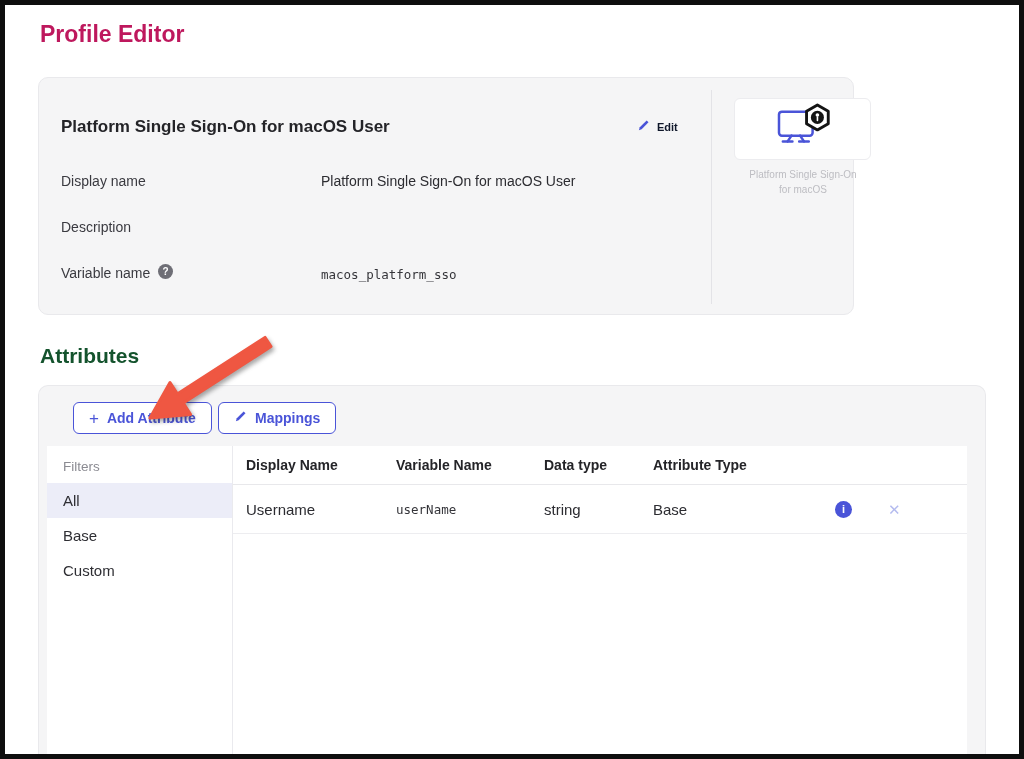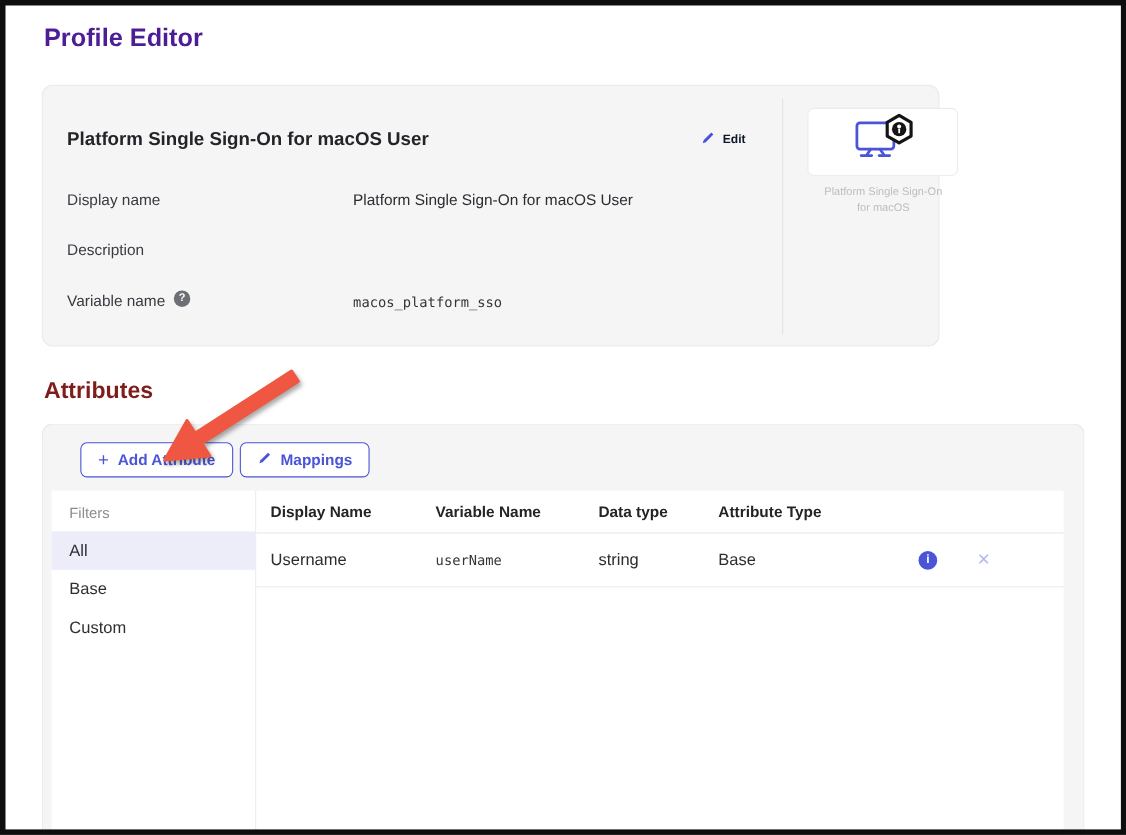"Profile Editor" .page-title { color: #4c1d95 -> #be185d }
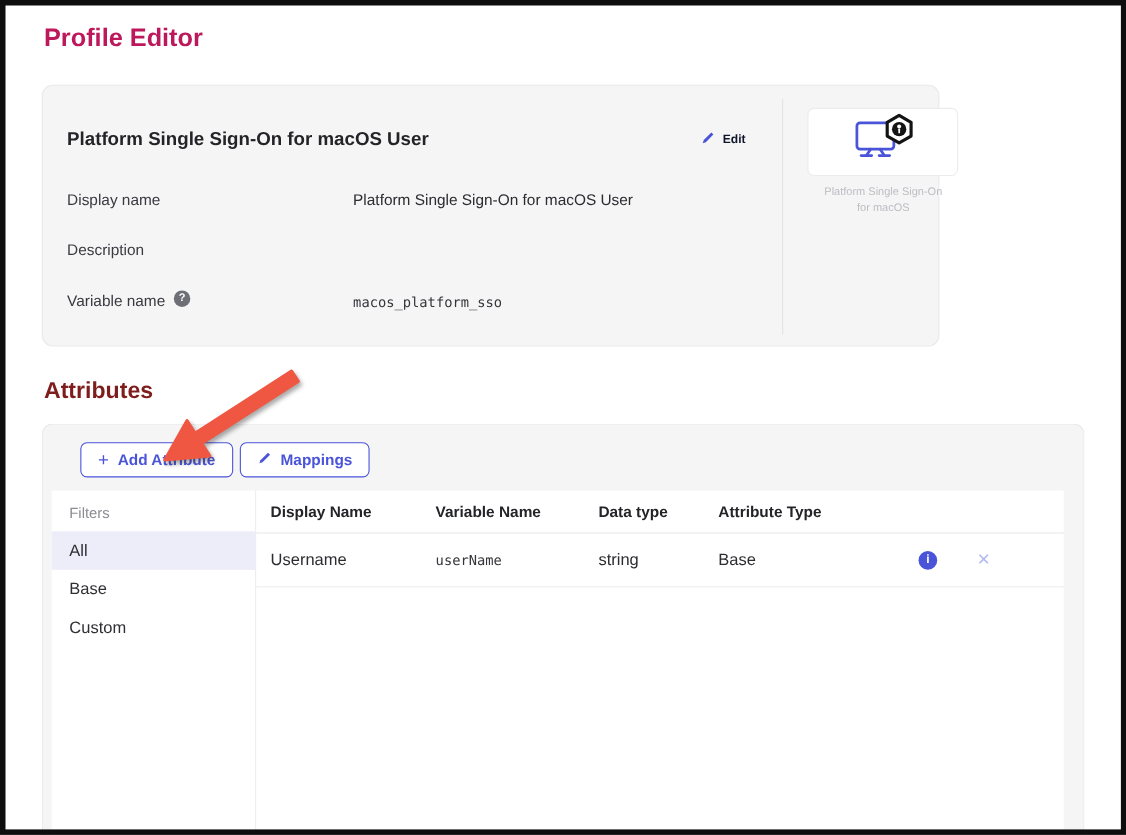"Attributes" .attributes-heading { color: #7f1d1d -> #14532d }
